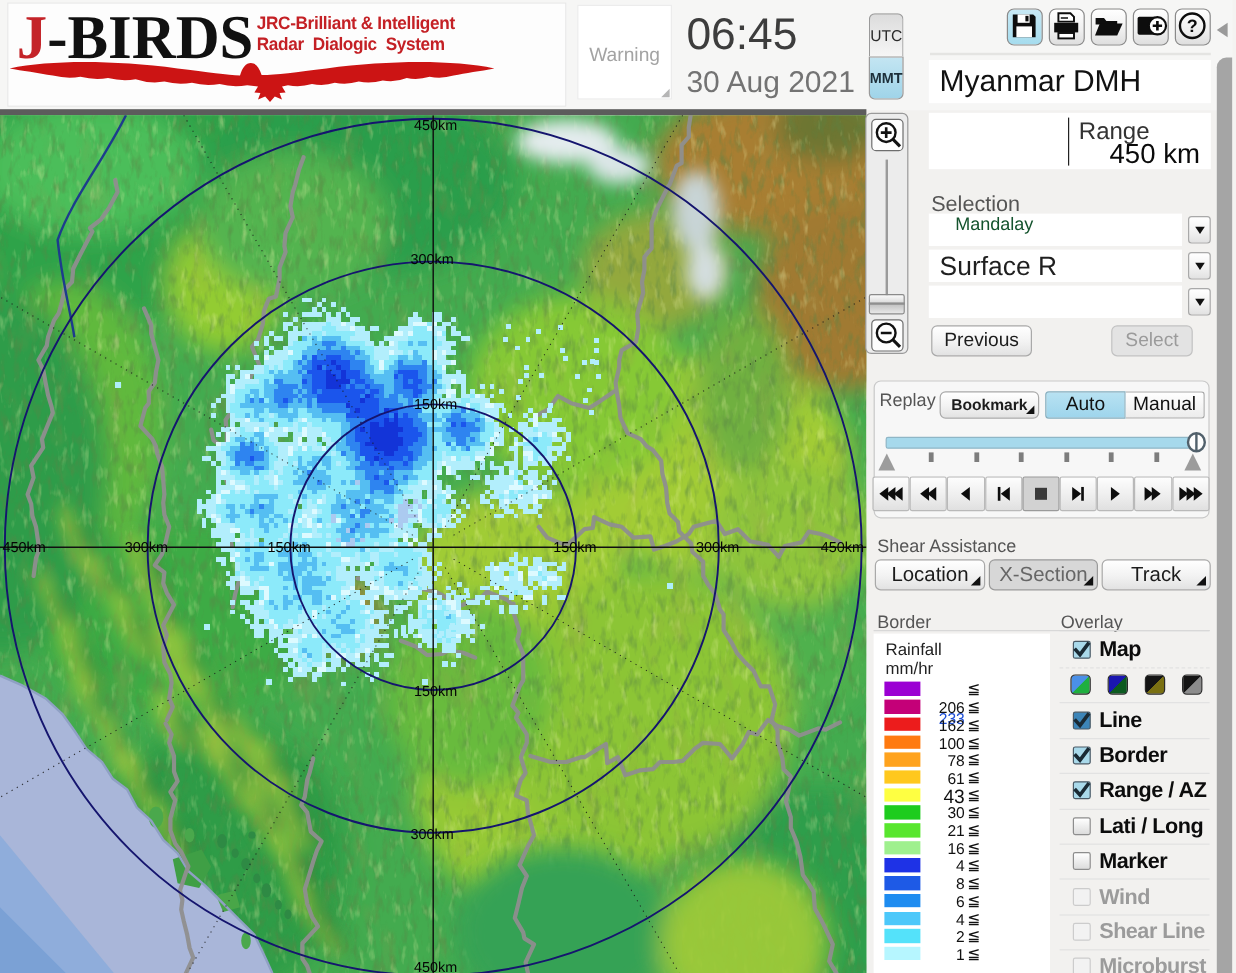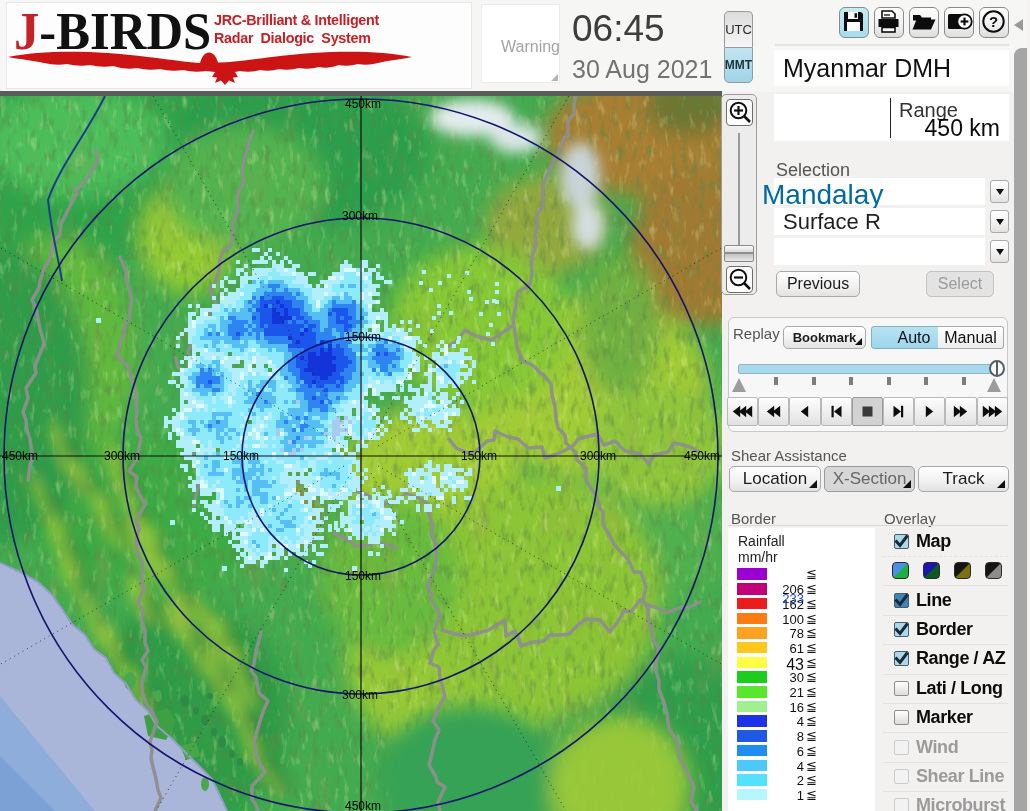"Warning" div.abs { text-align: right -> center }
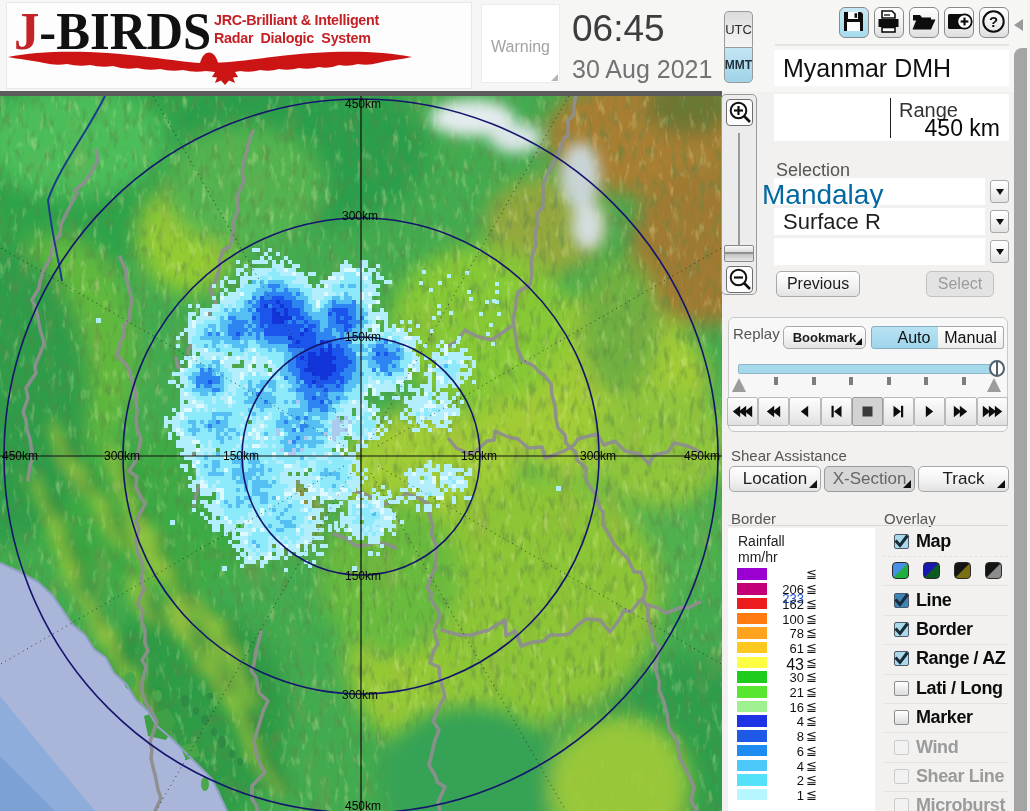"Mandalay" div.abs { color: #0369a1 -> #14532d; font-size: 28px -> 15px; left: 762px -> 796px }
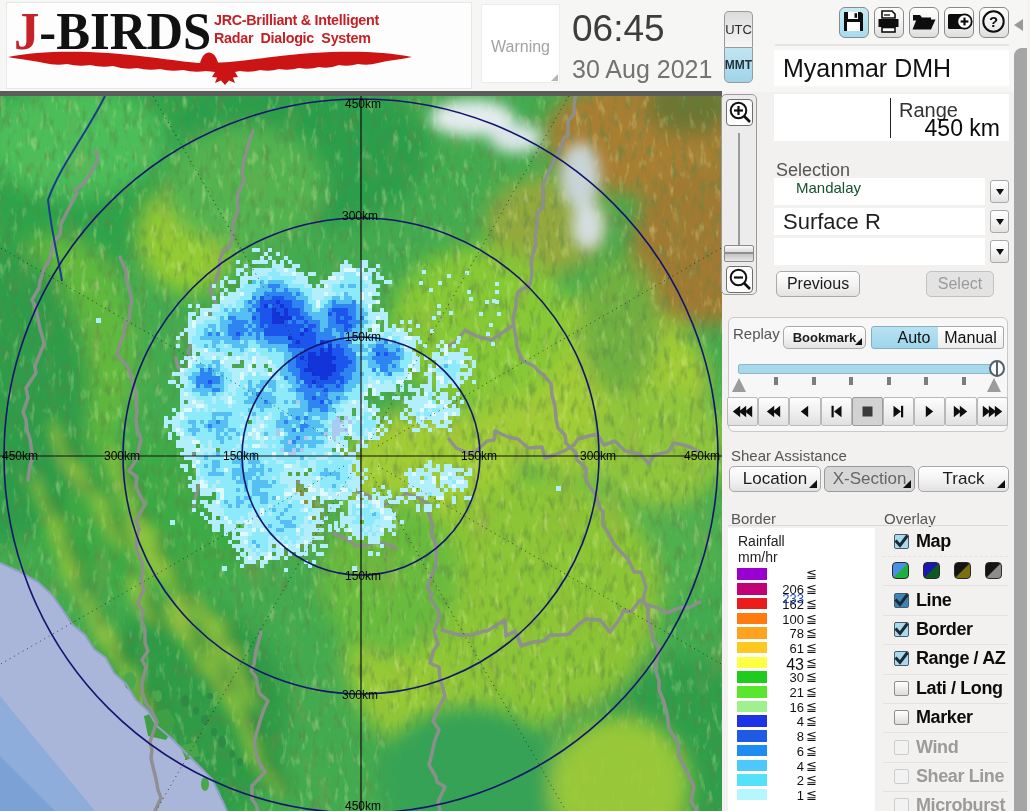"Auto" div.abs { width: 86px -> 67px }
